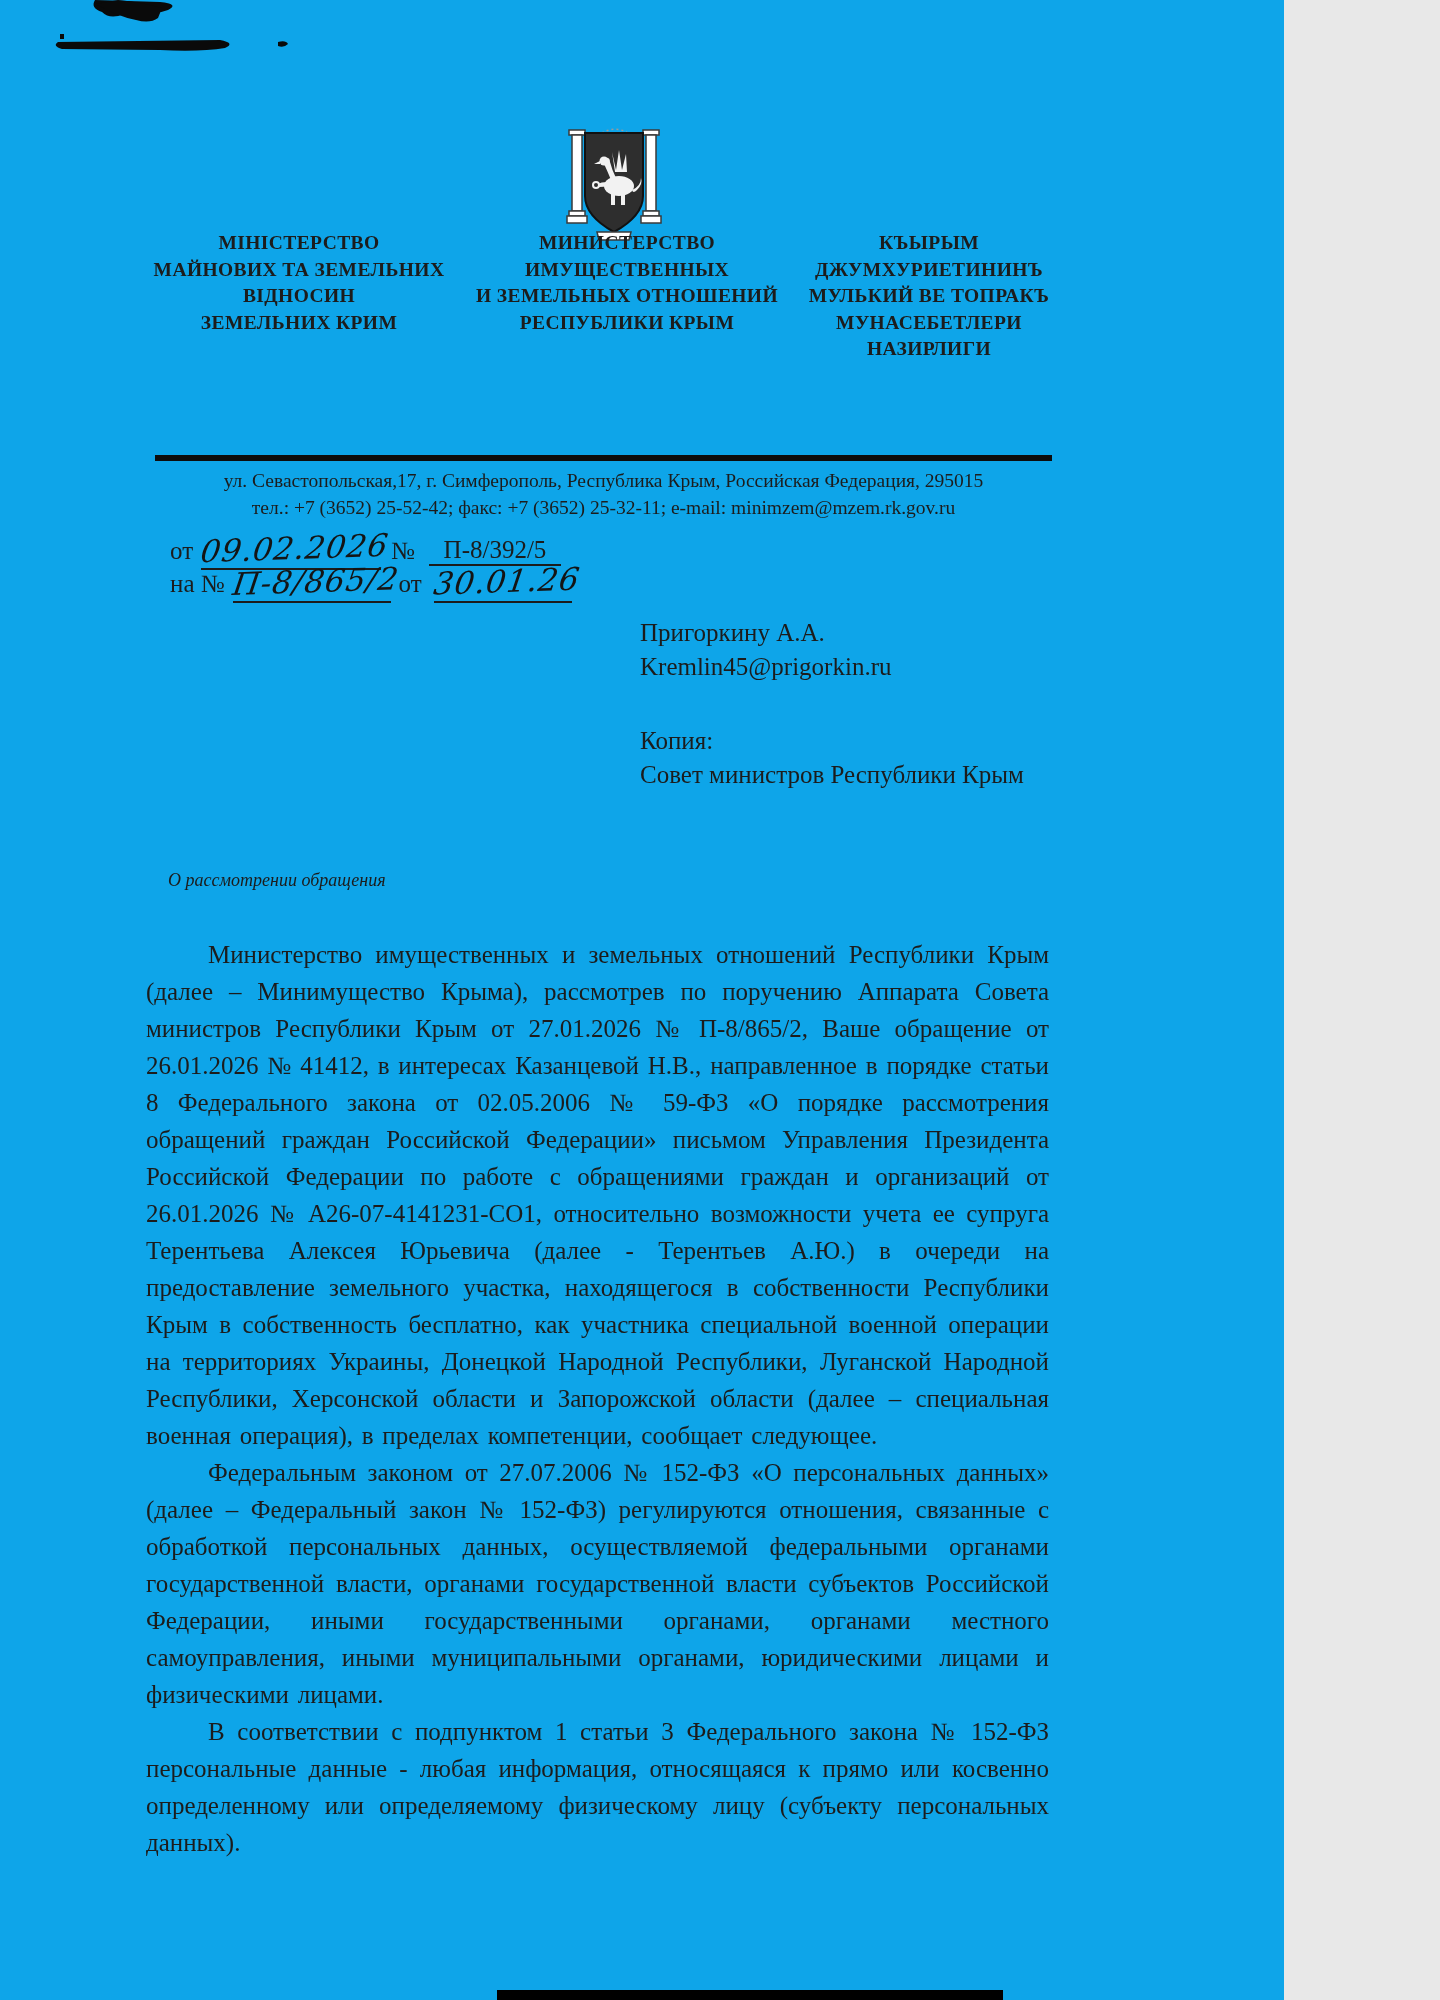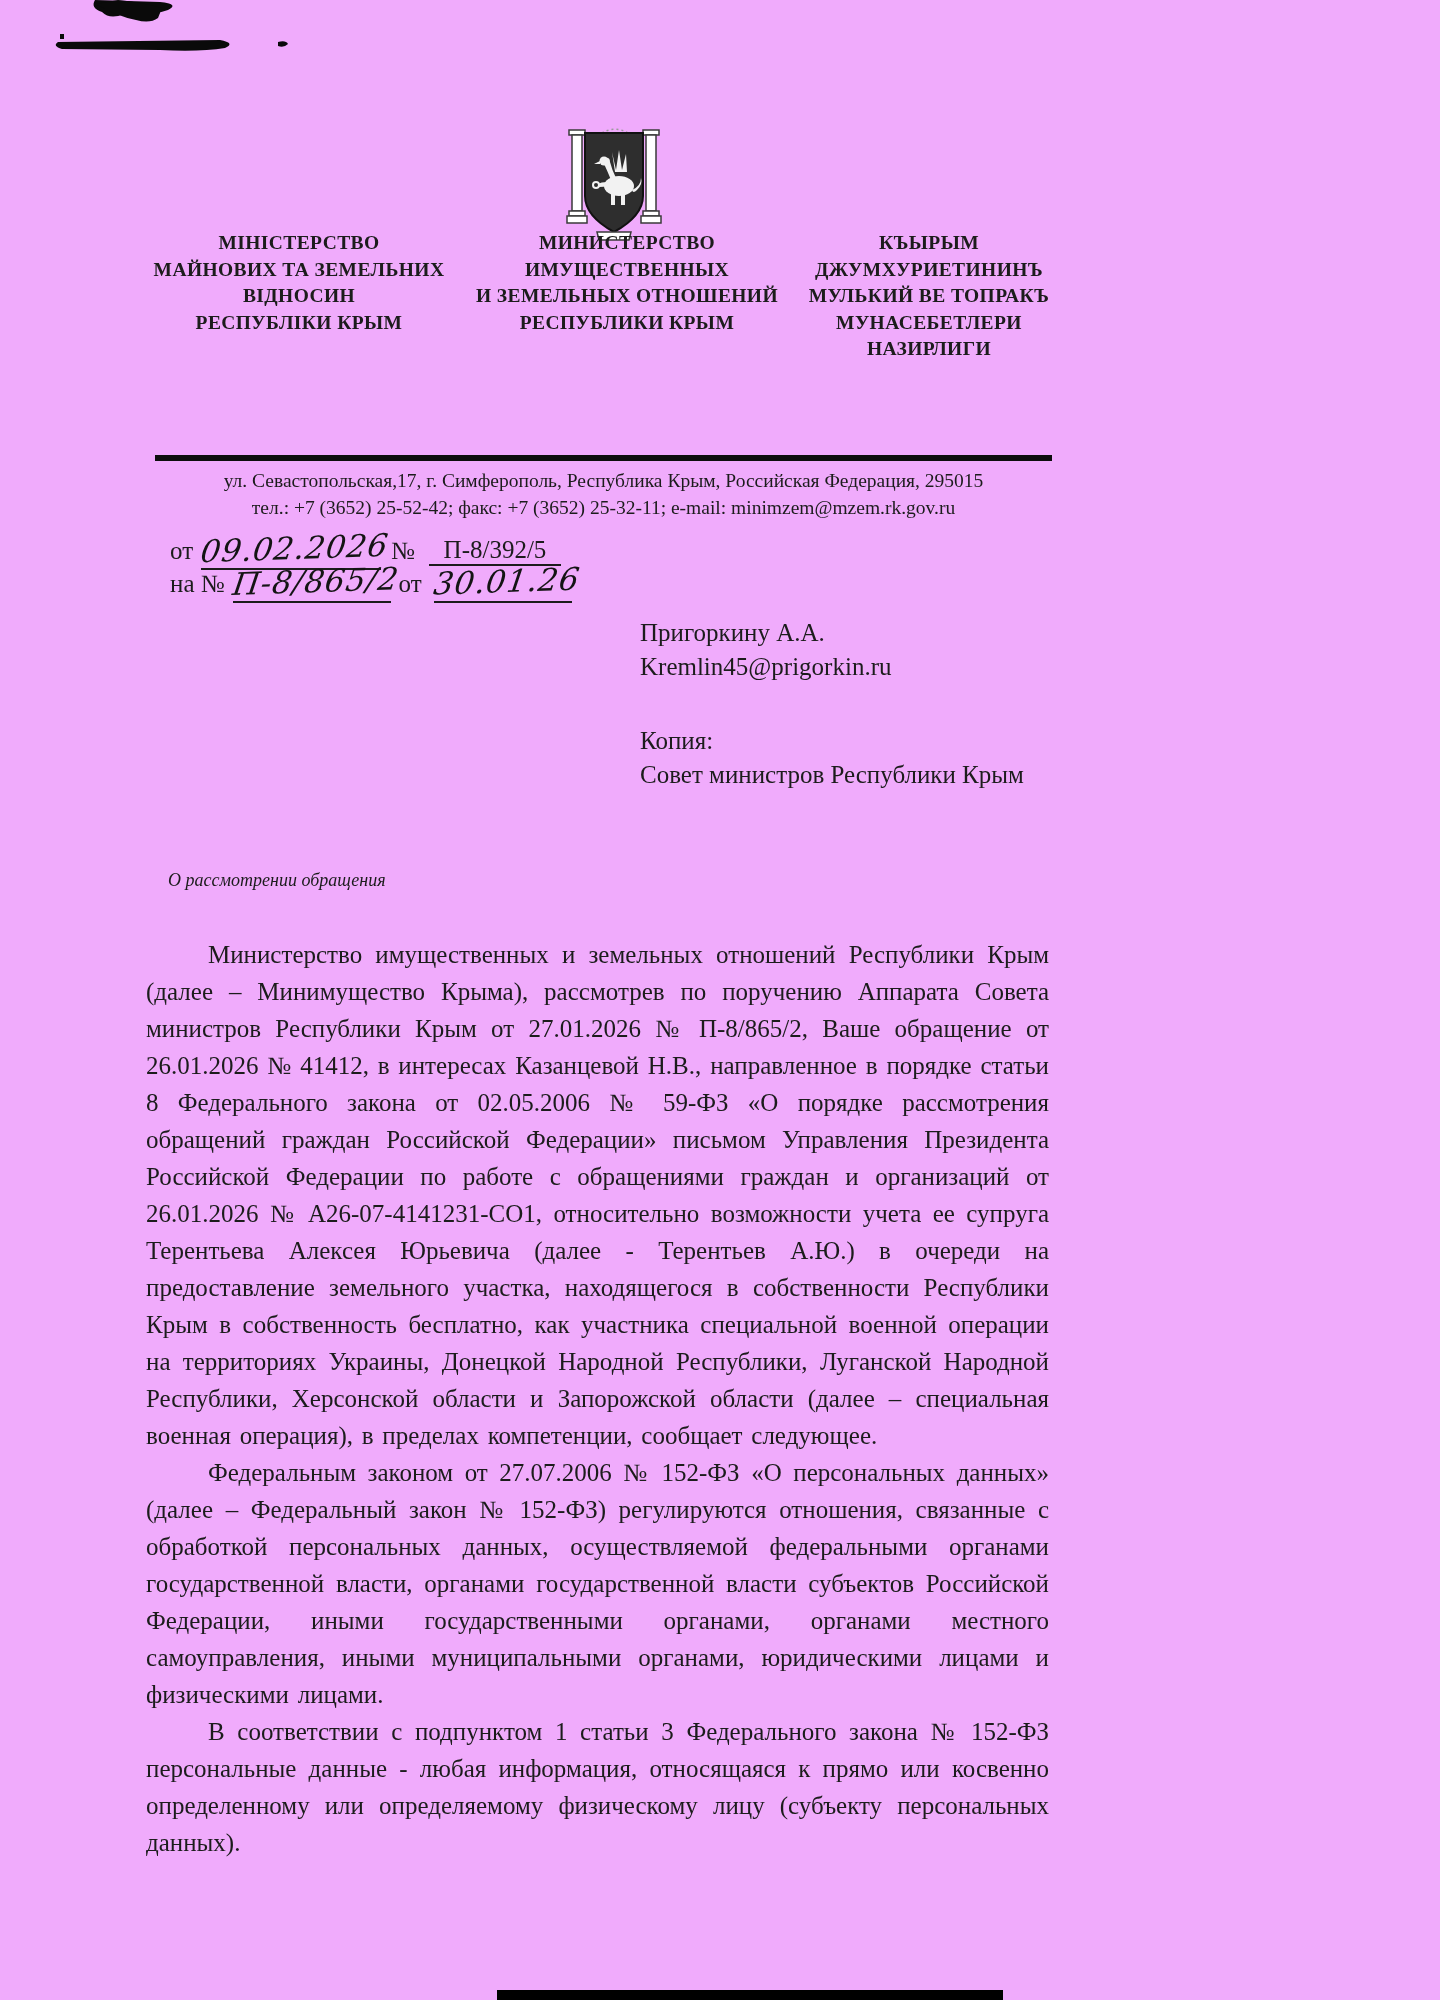"МІНІСТЕРСТВО" .page { background: #f0abfc -> #0ea5e9; width: 1440px -> 1284px }
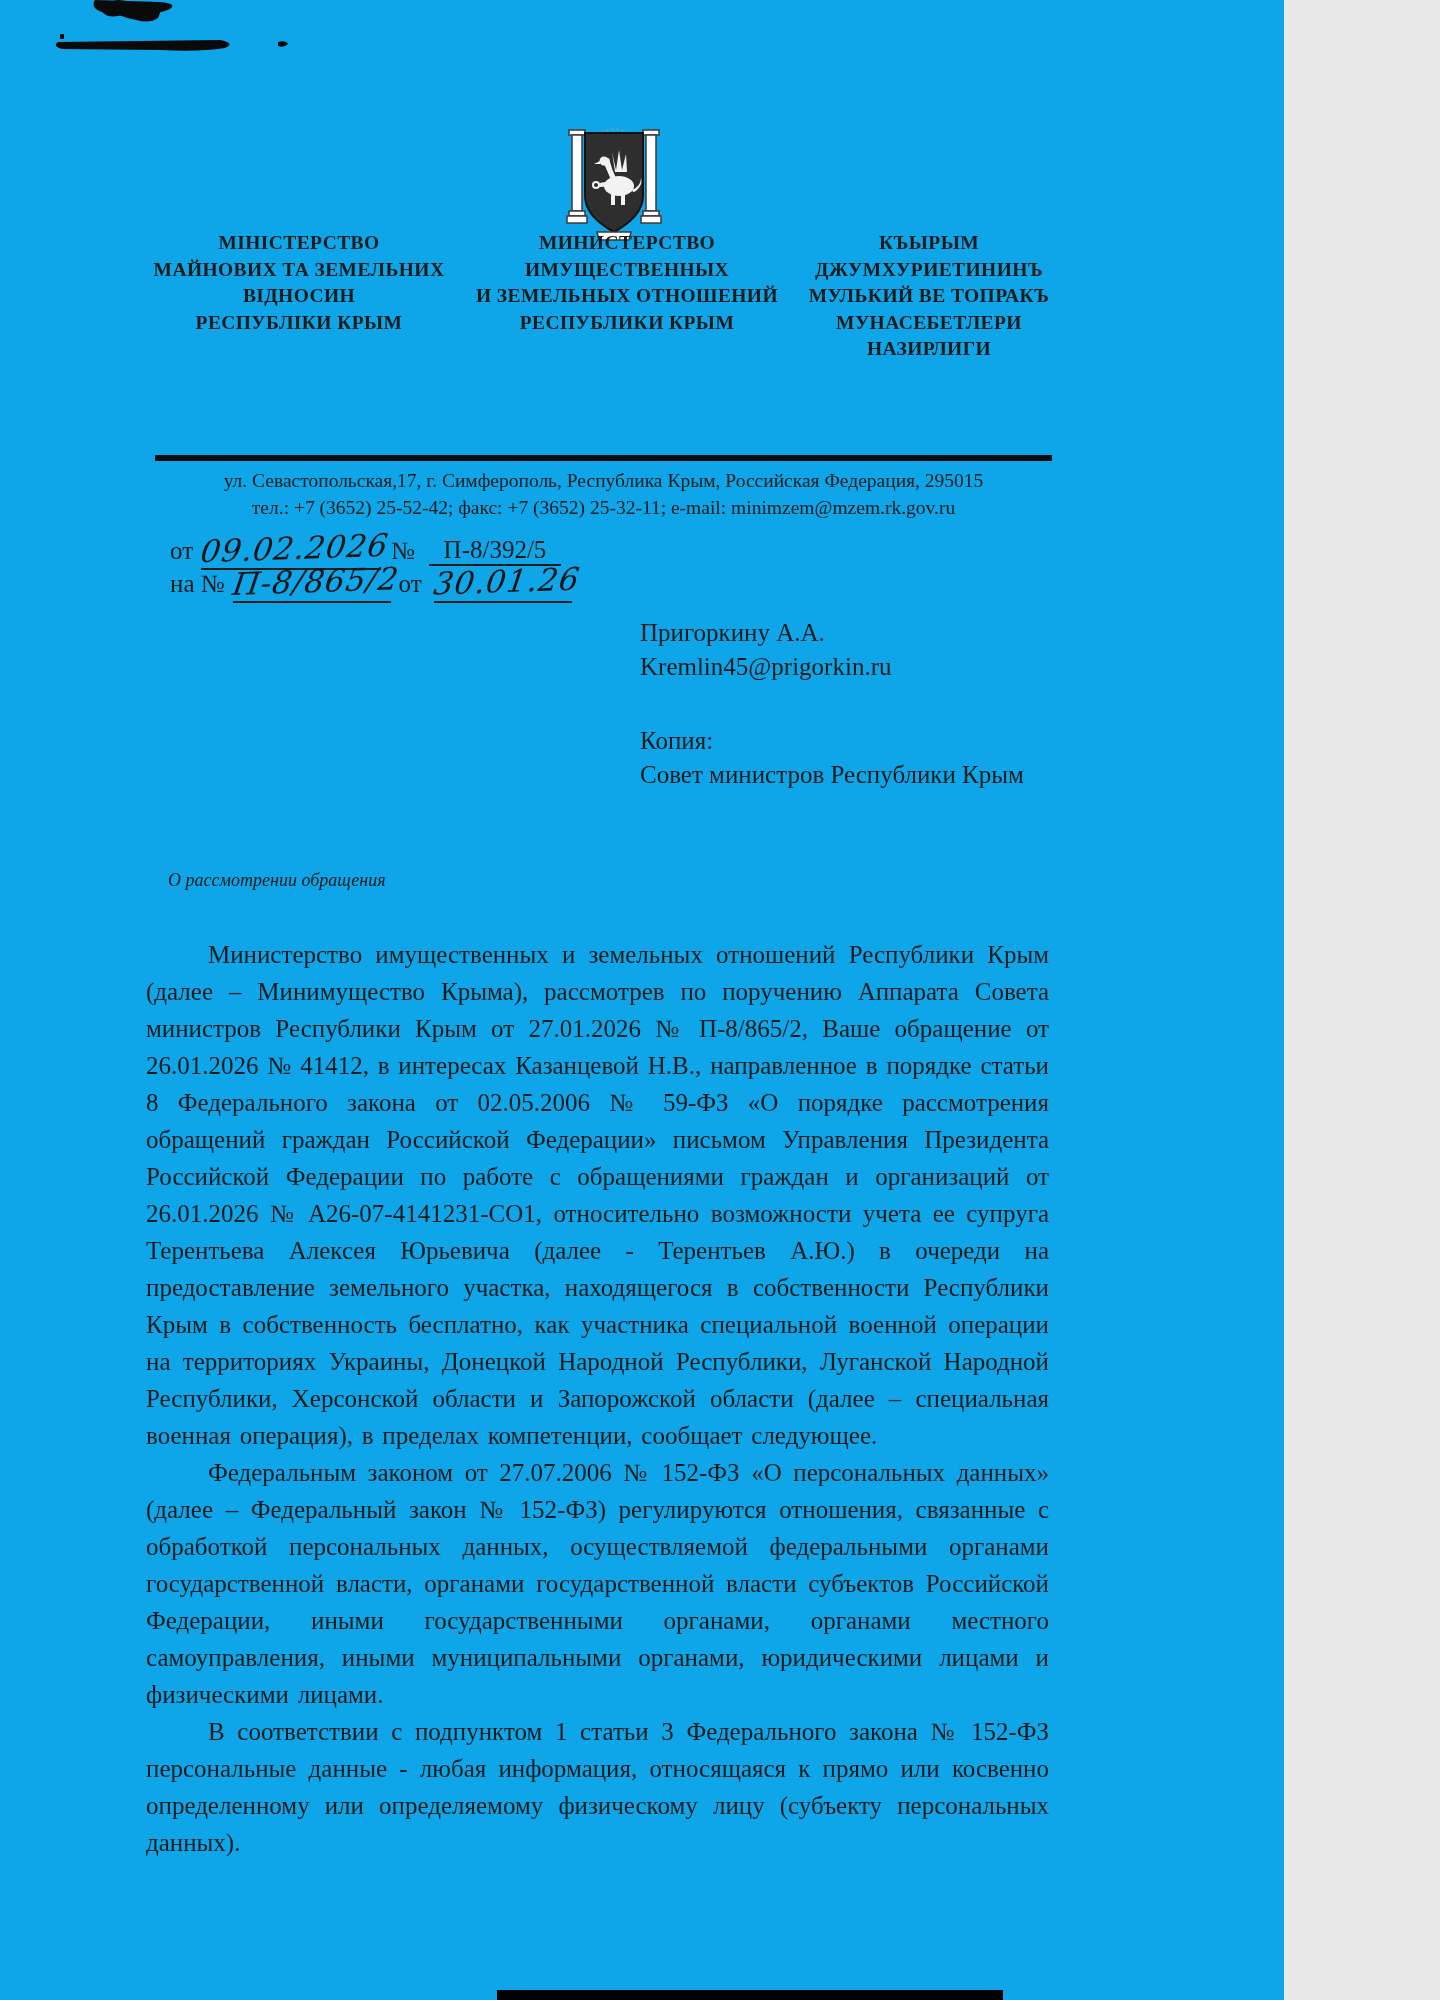"РЕСПУБЛІКИ КРЫМ" div { text: РЕСПУБЛІКИ КРЫМ -> ЗЕМЕЛЬНИХ КРИМ }
